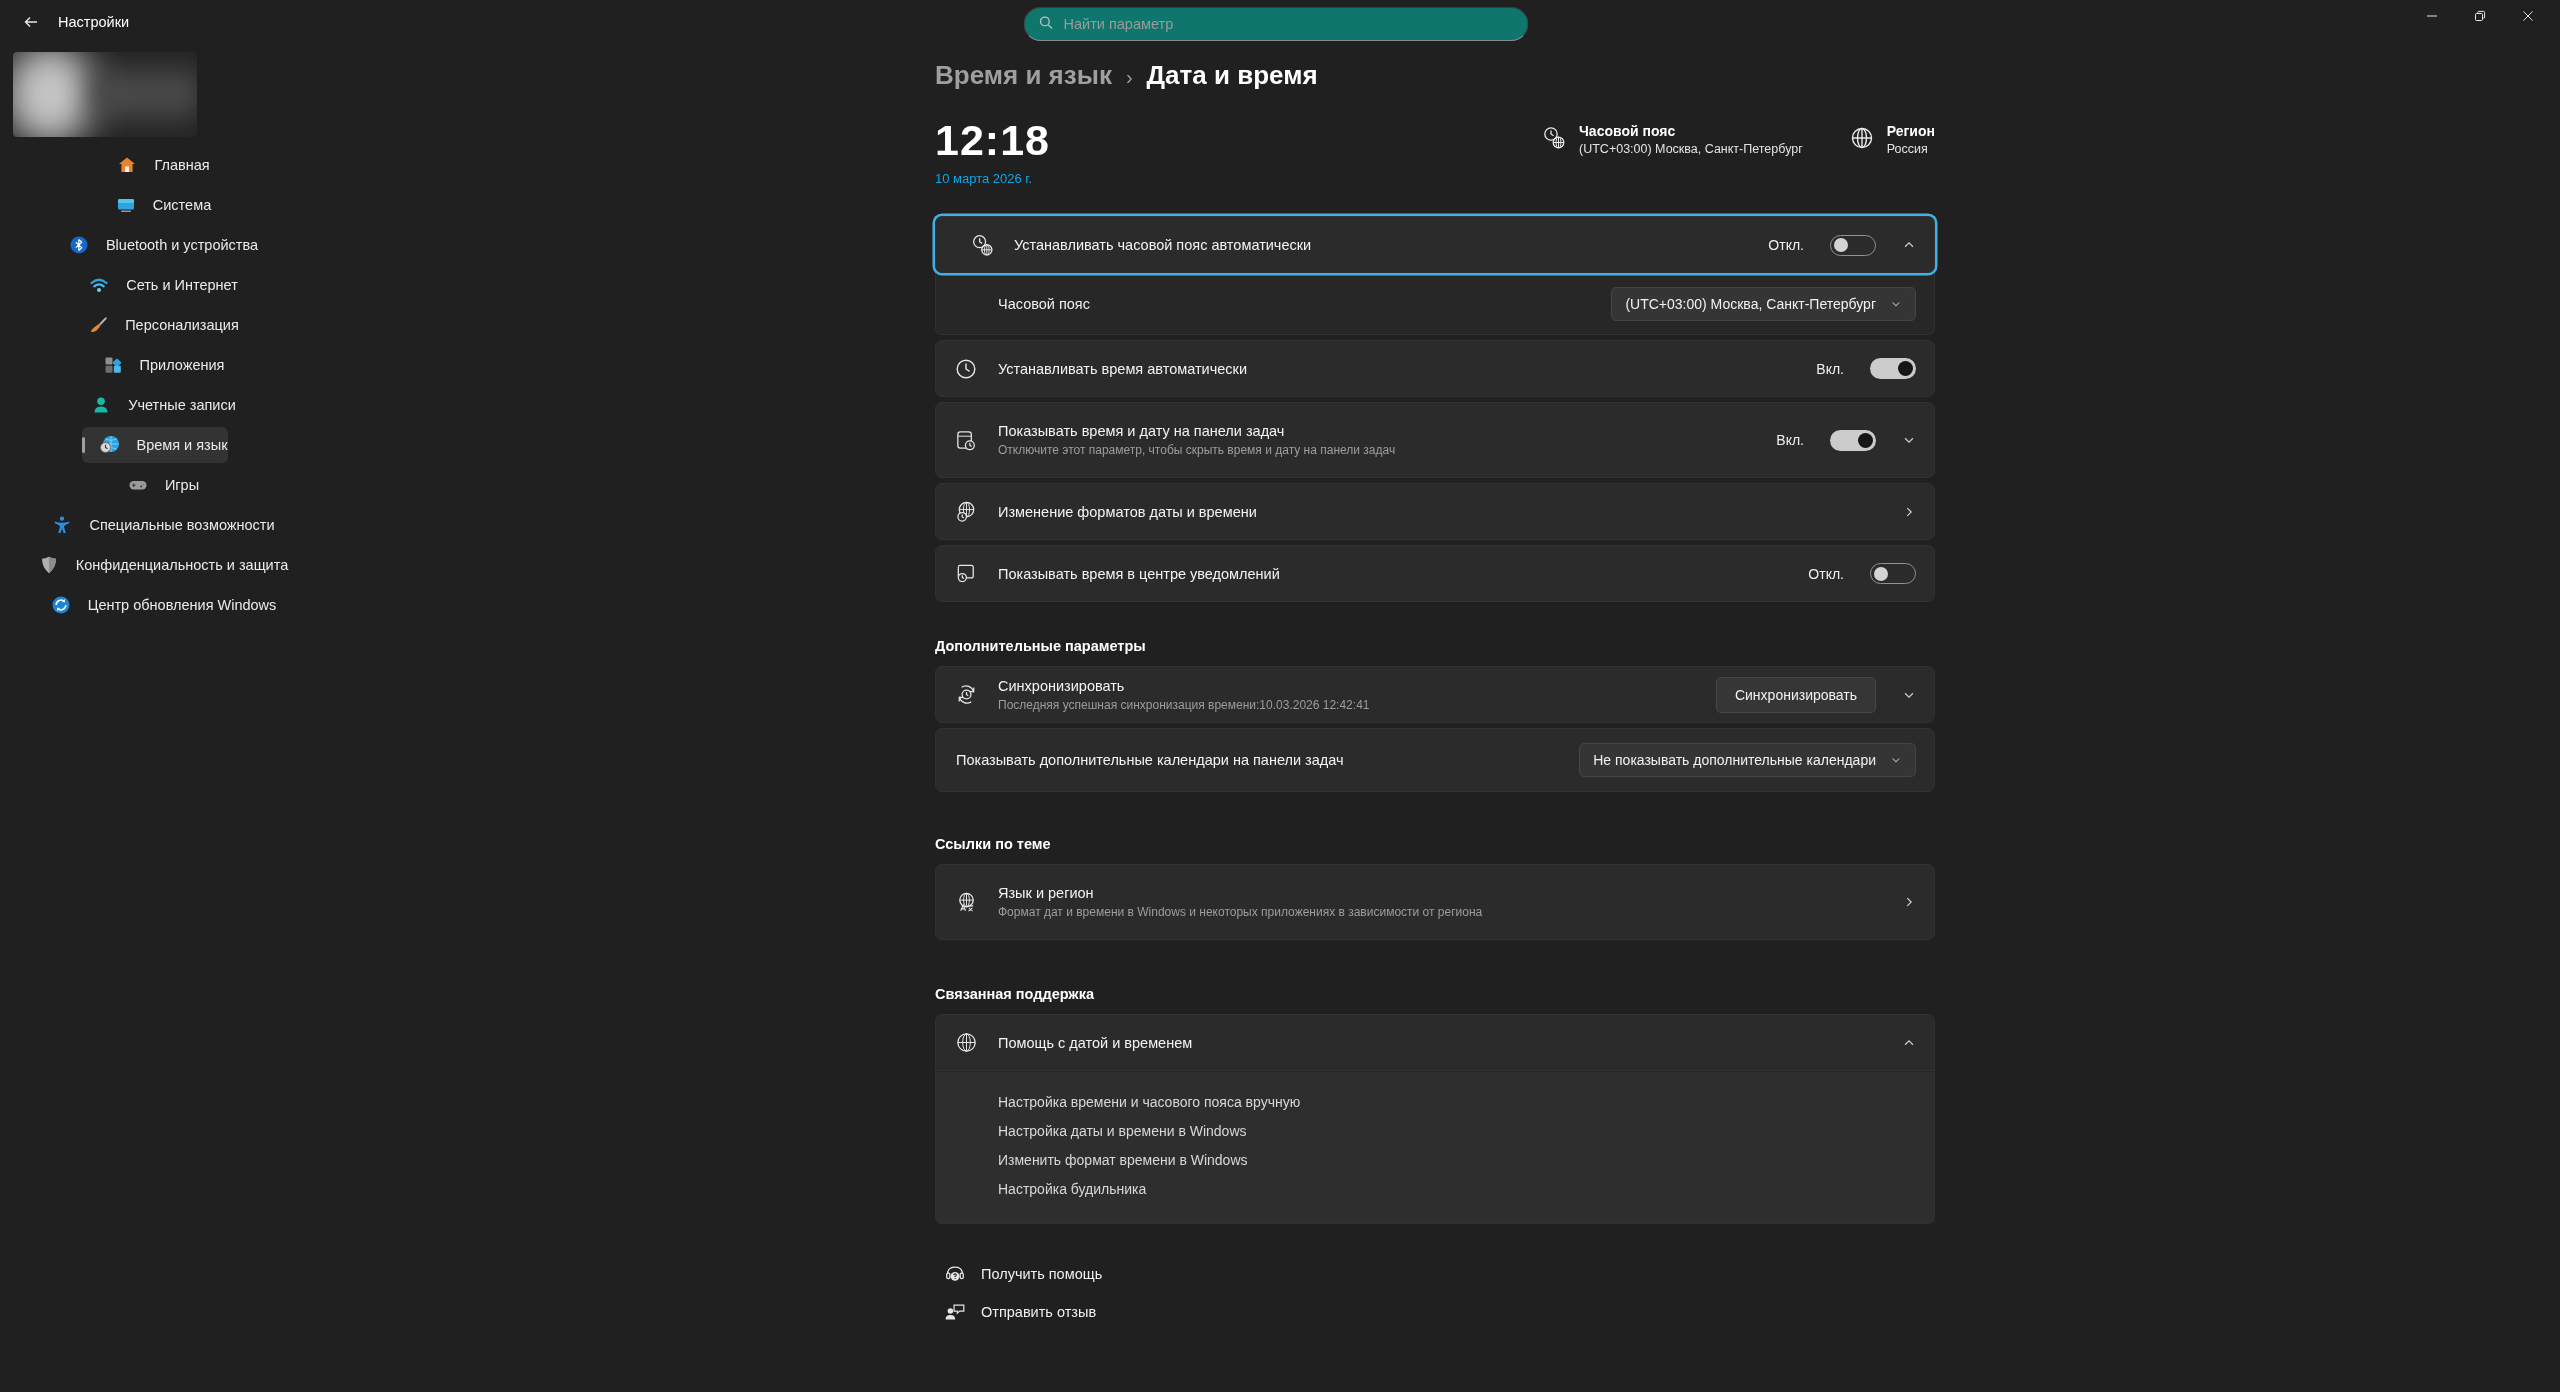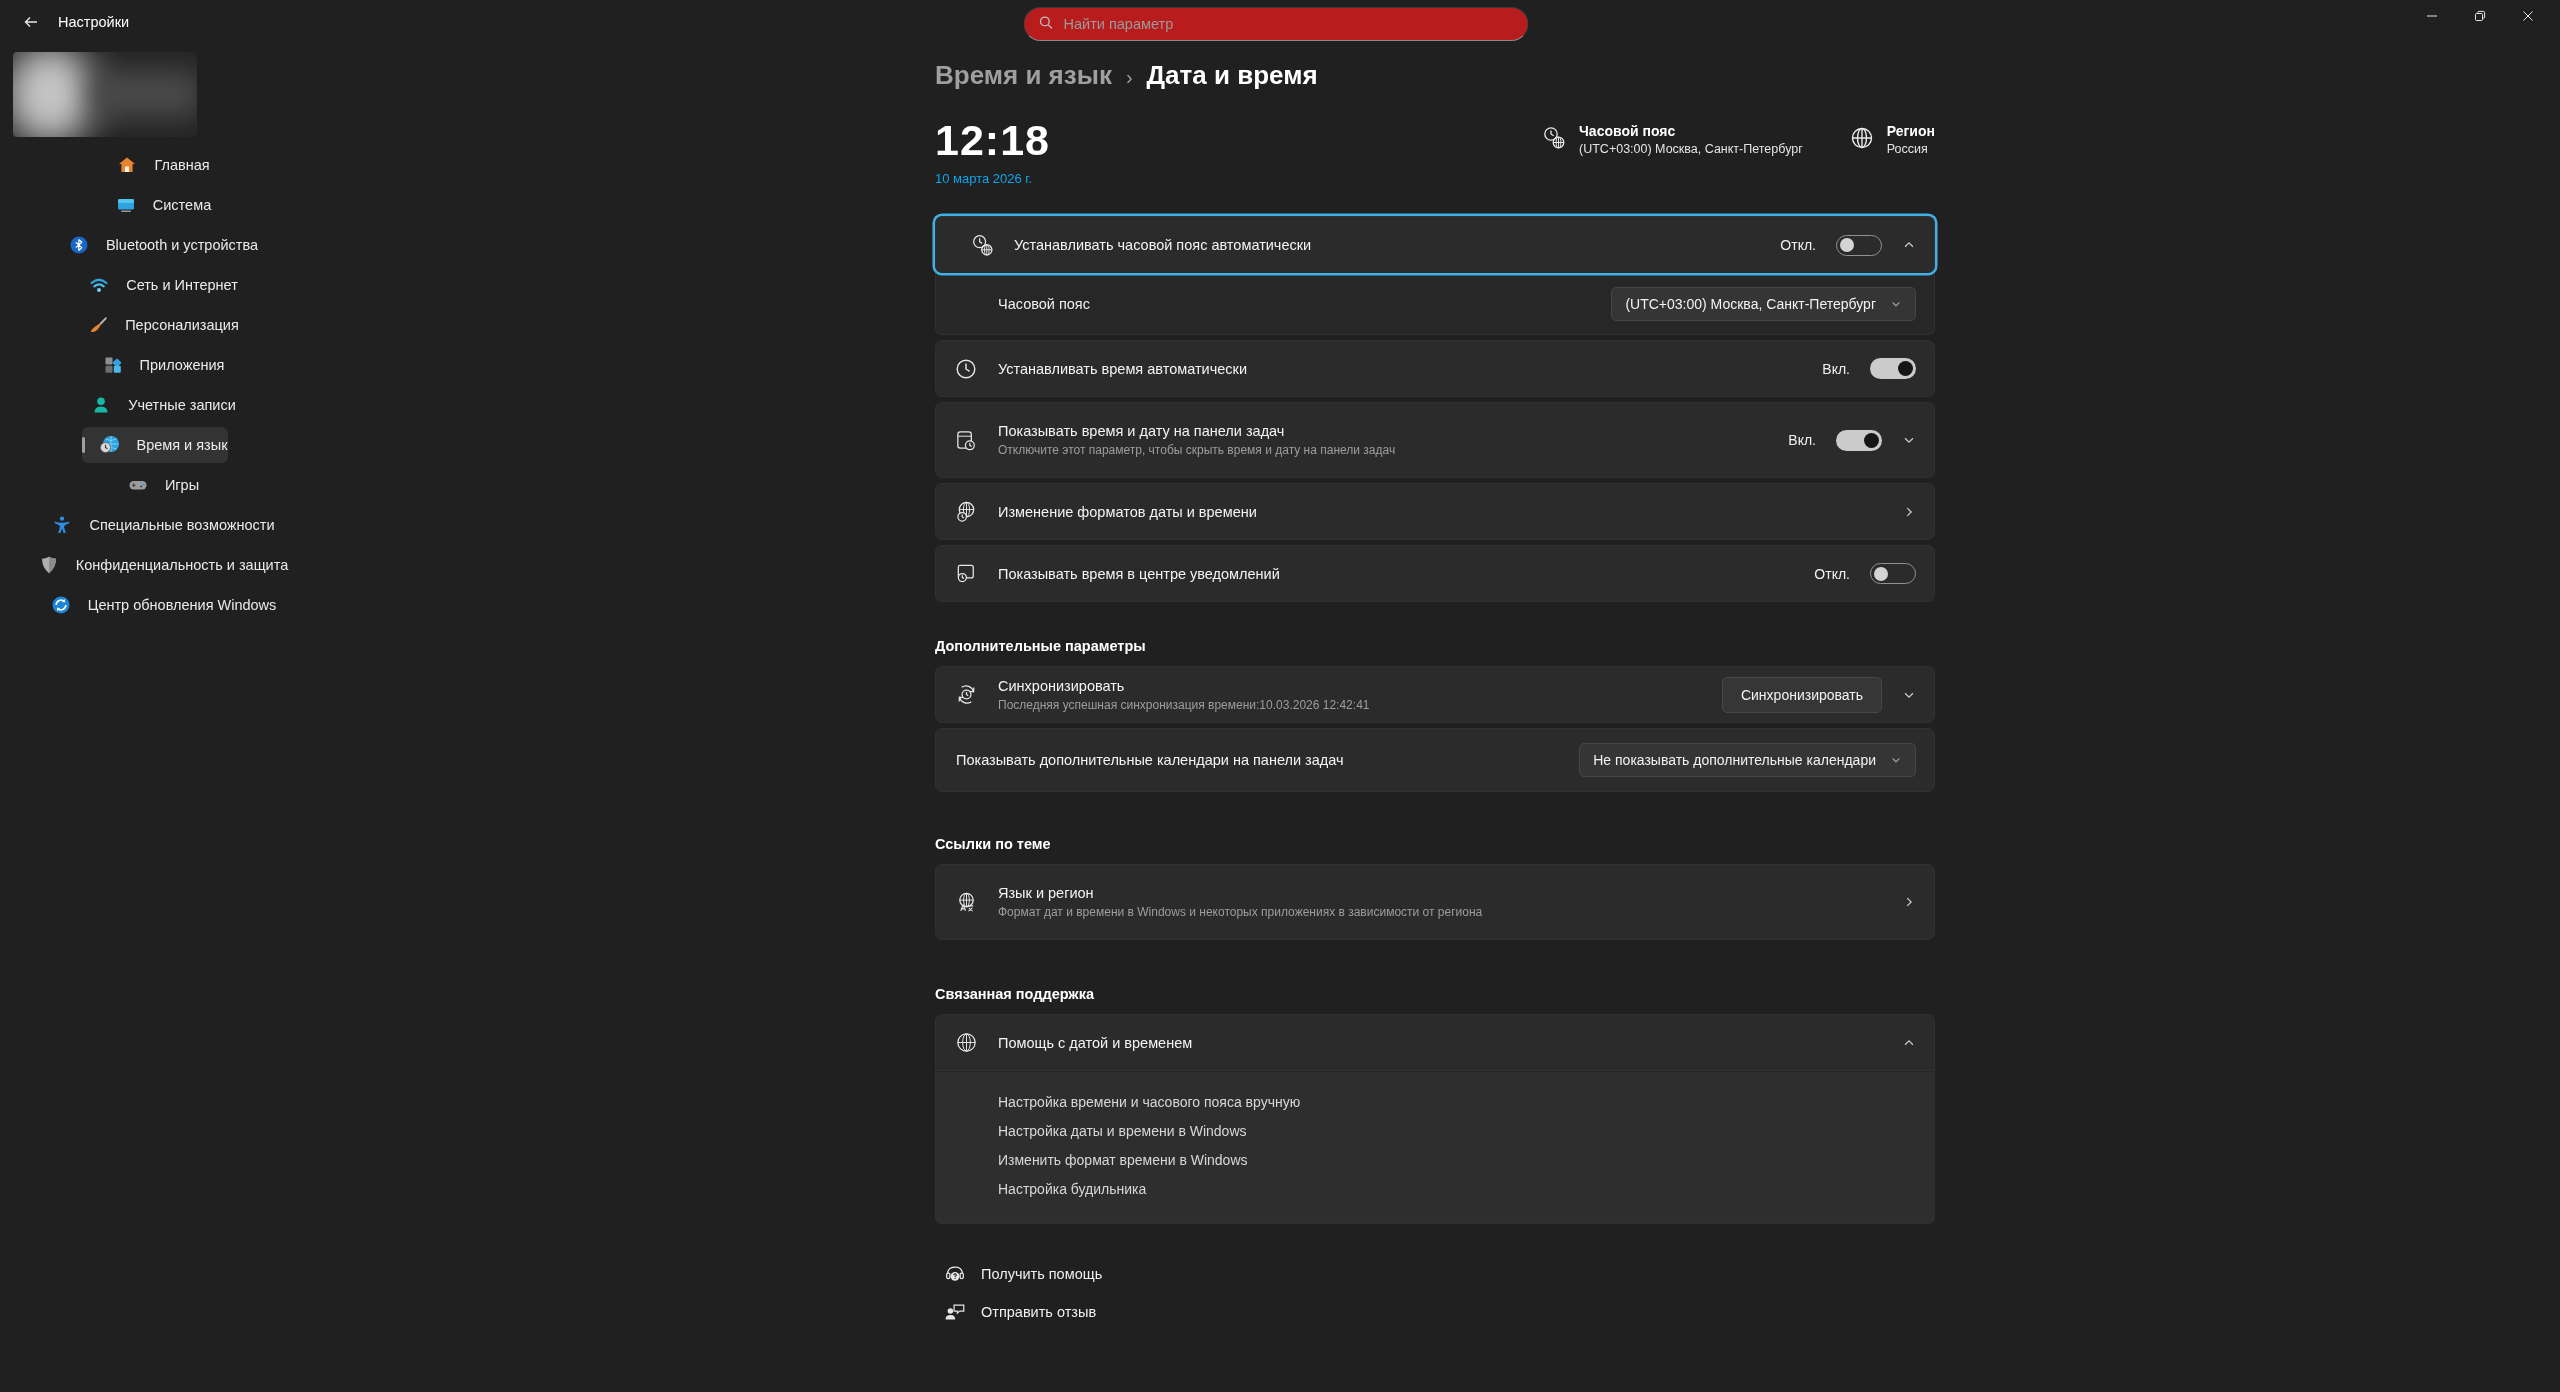"Найти параметр" .searchbox { background: #b91c1c -> #0f766e }
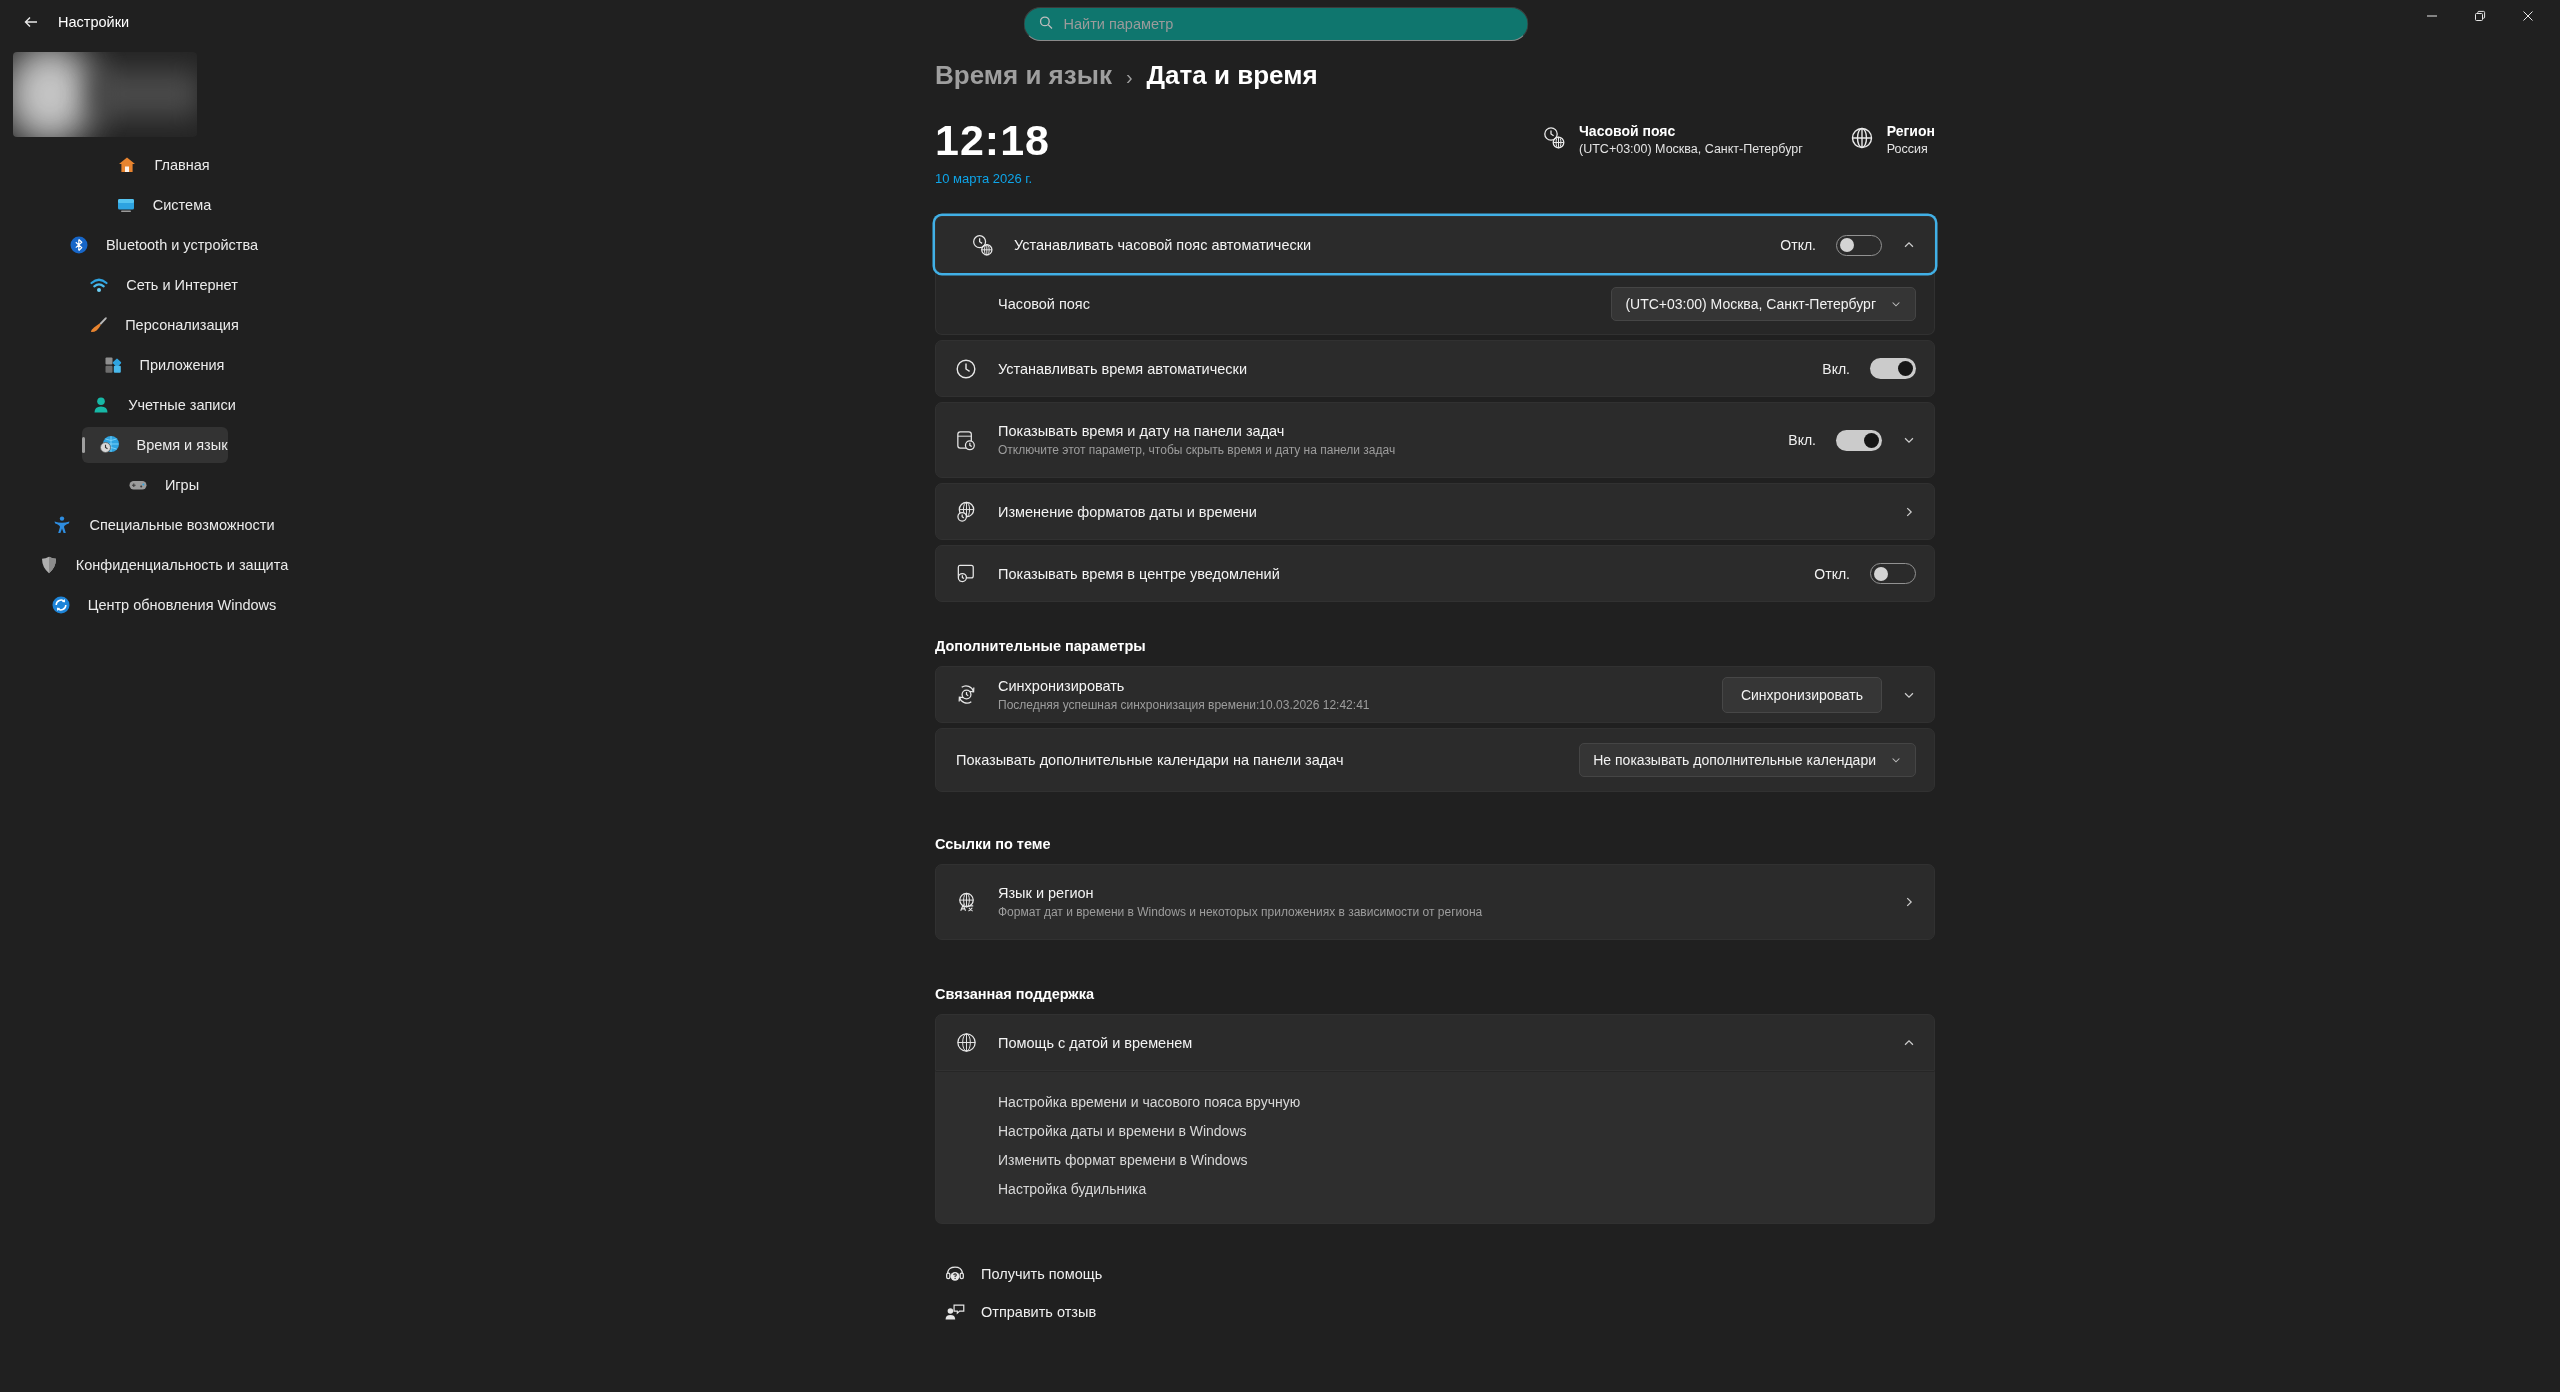"Откл." .row-right { gap: 20px -> 26px }
